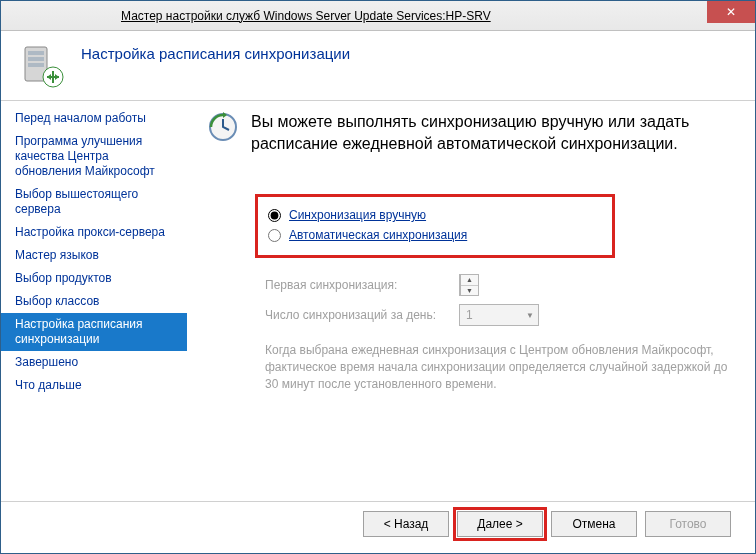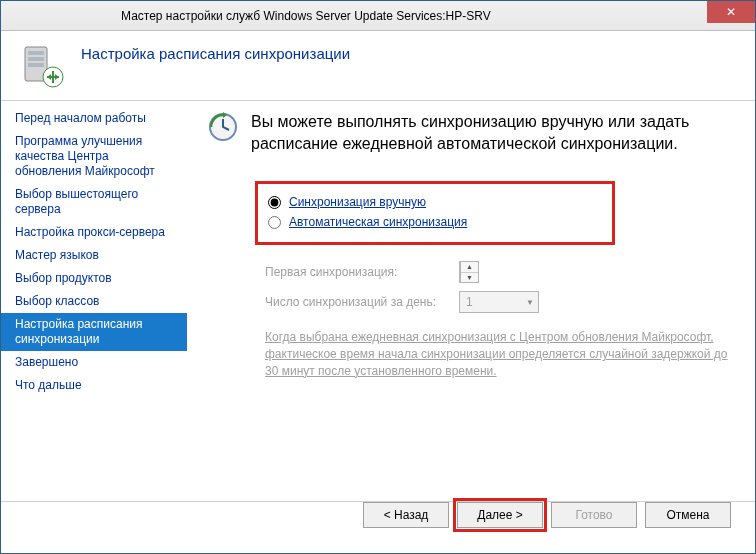"Мастер настройки служб Windows Server" .titlebar { text-decoration: none -> underline }
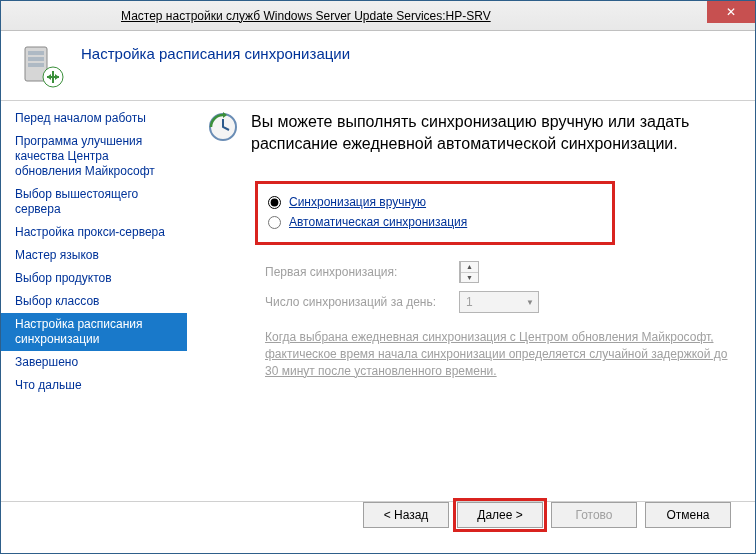"Синхронизация вручную" .radio-block { margin: 27px 0 0 48px -> 40px 0 0 48px }
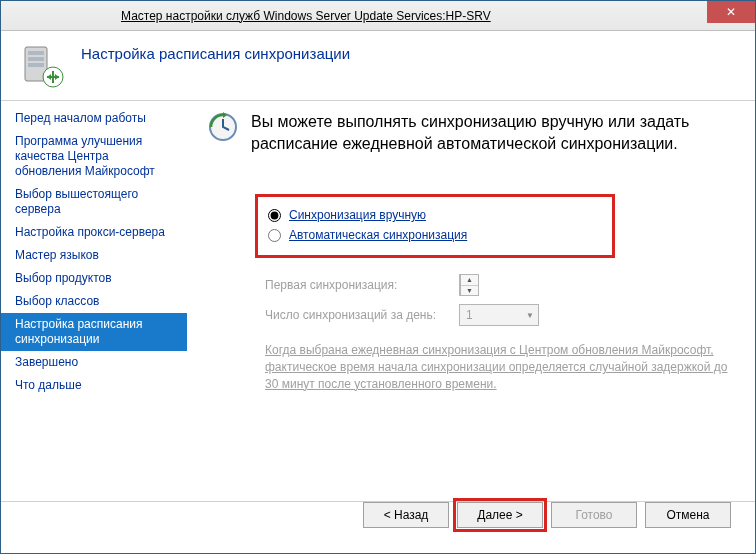"Когда выбрана ежедневная синхронизация с" .disabled-text { text-decoration: underline -> none }
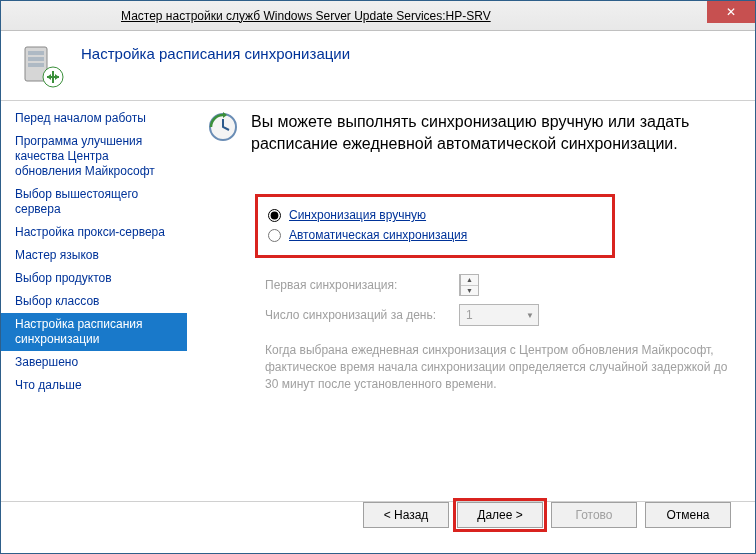"< Назад" .footer { align-items: flex-start -> flex-end; padding: 0 24px -> 16px 24px }
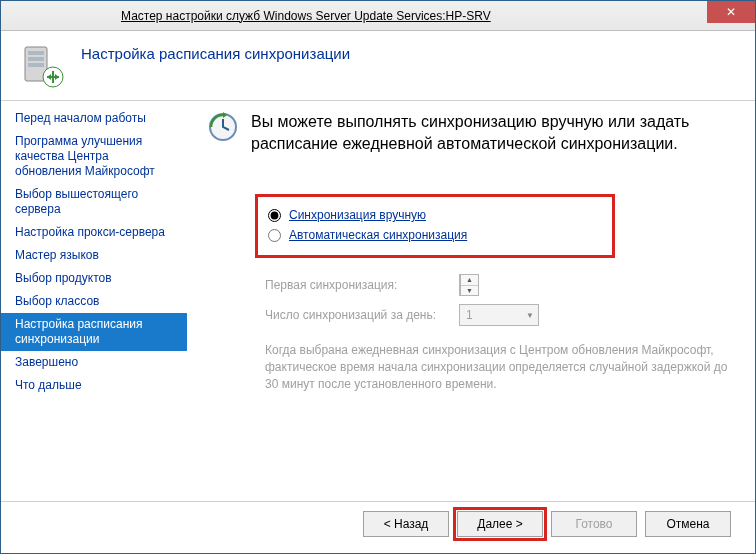"Готово" button.btn { order: before "Отмена" -> after "Отмена" }
